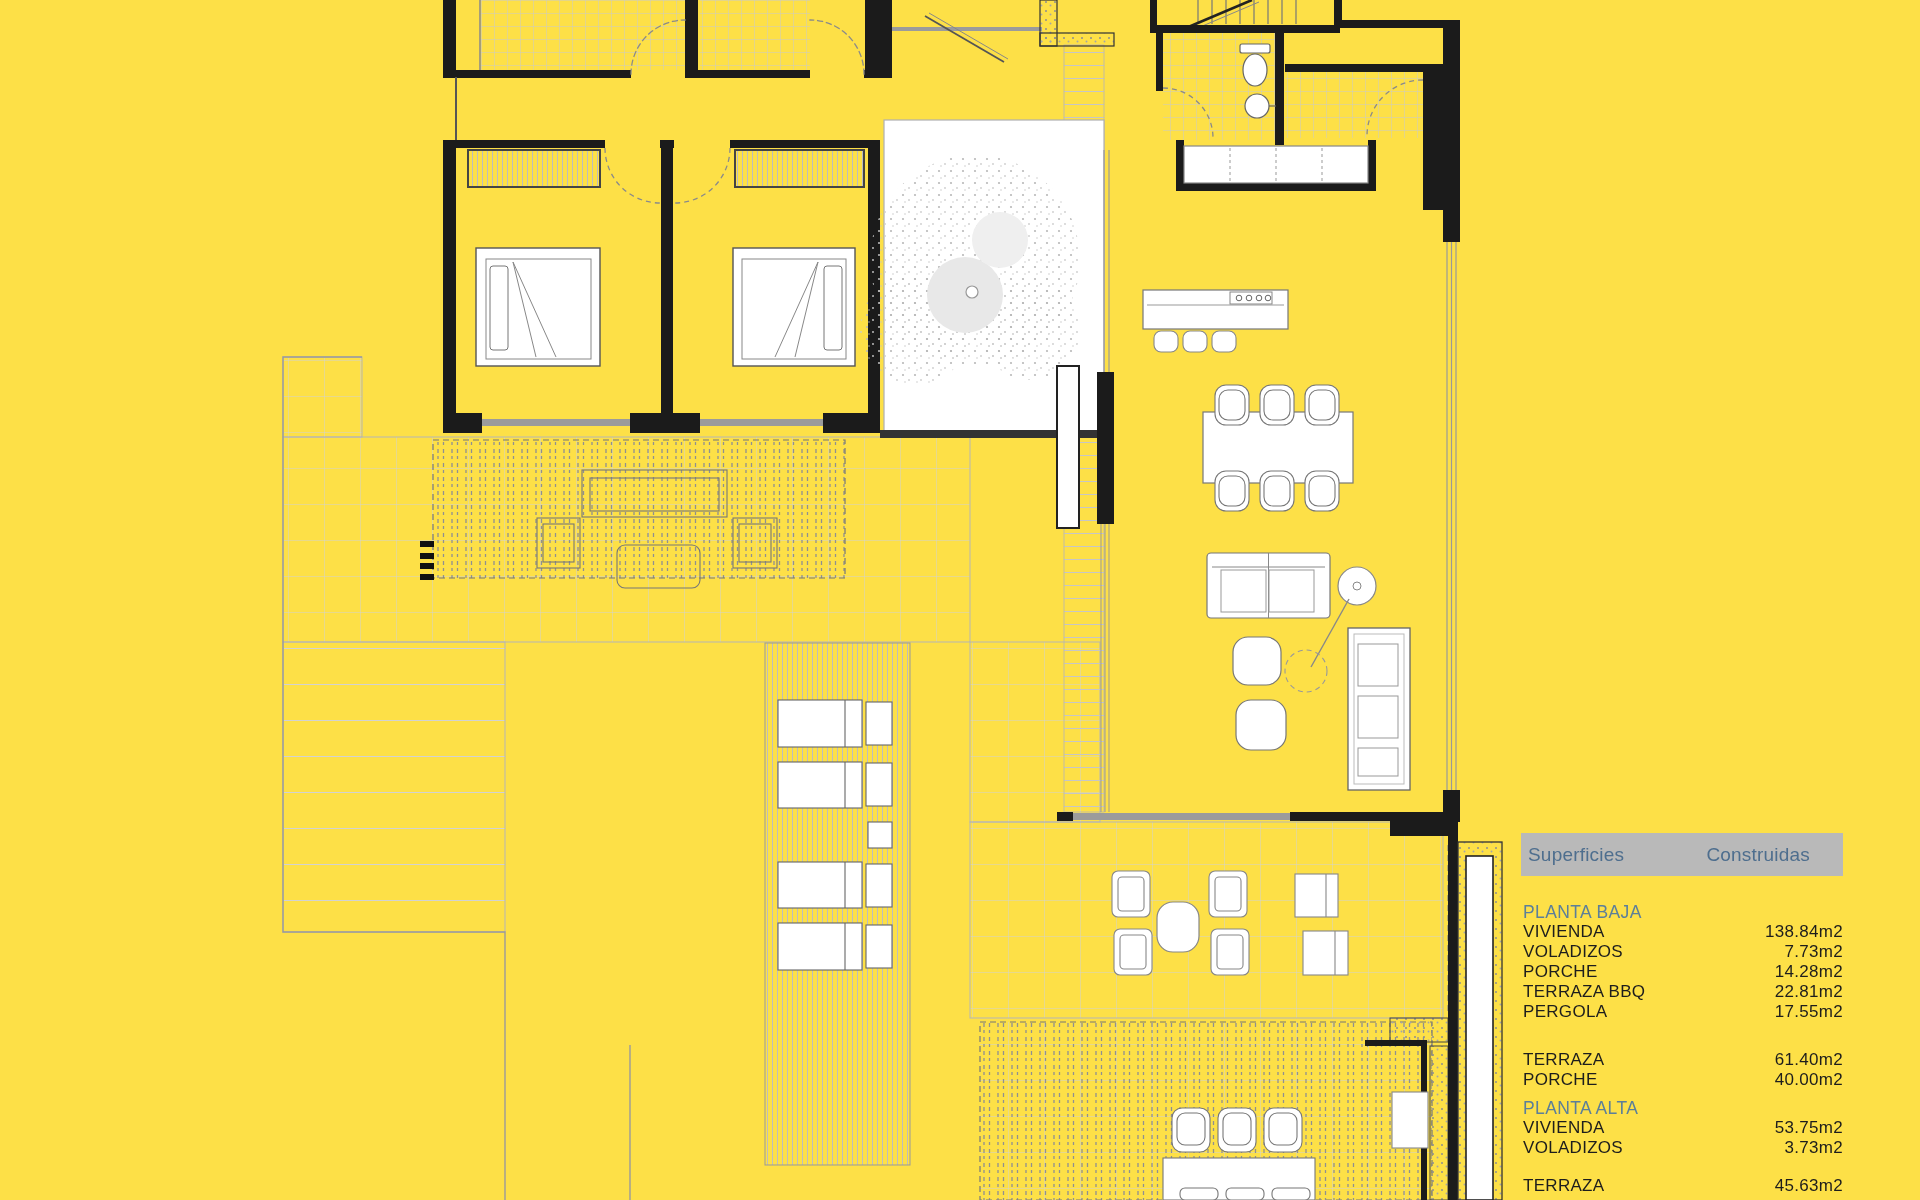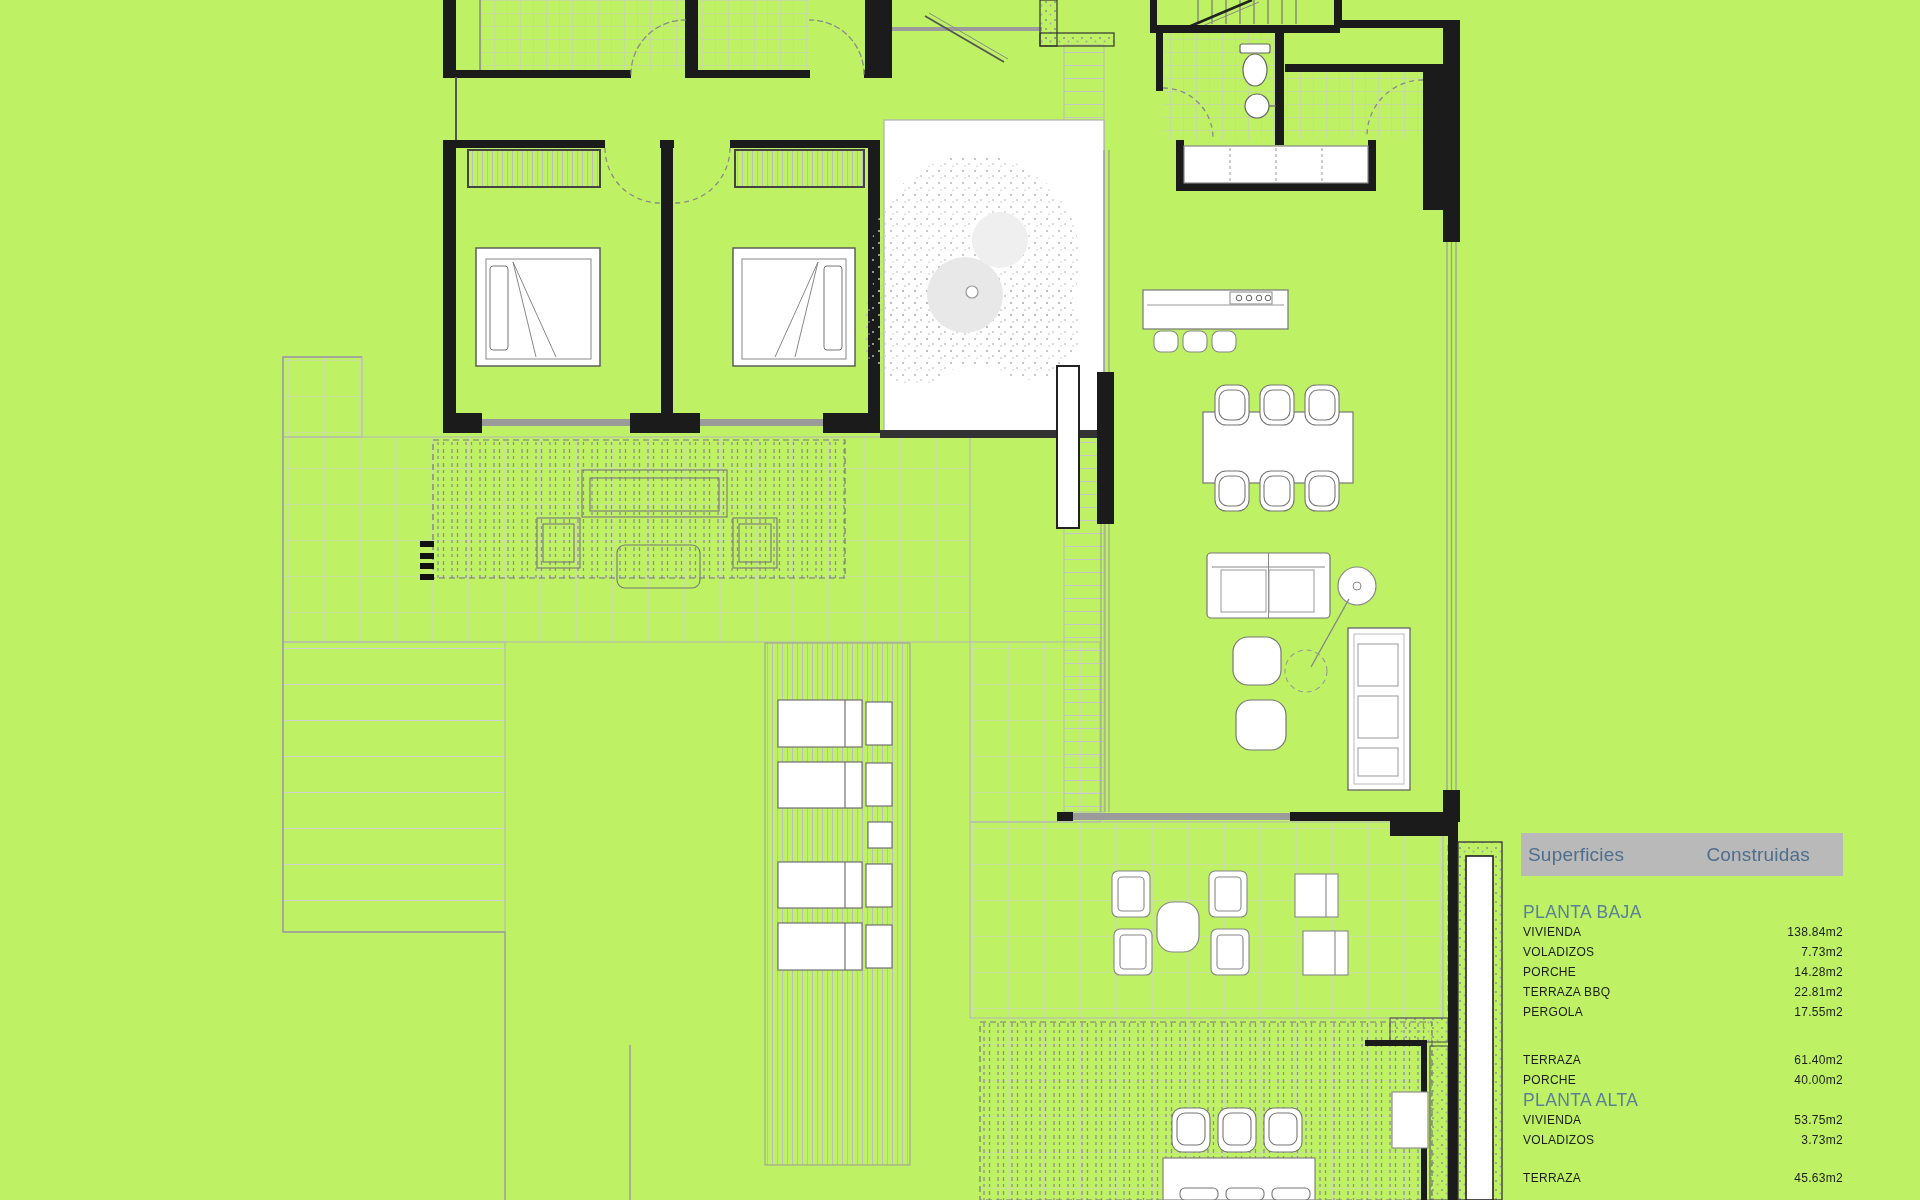"Superficies" .sheet { background: #bef264 -> #fde047 }
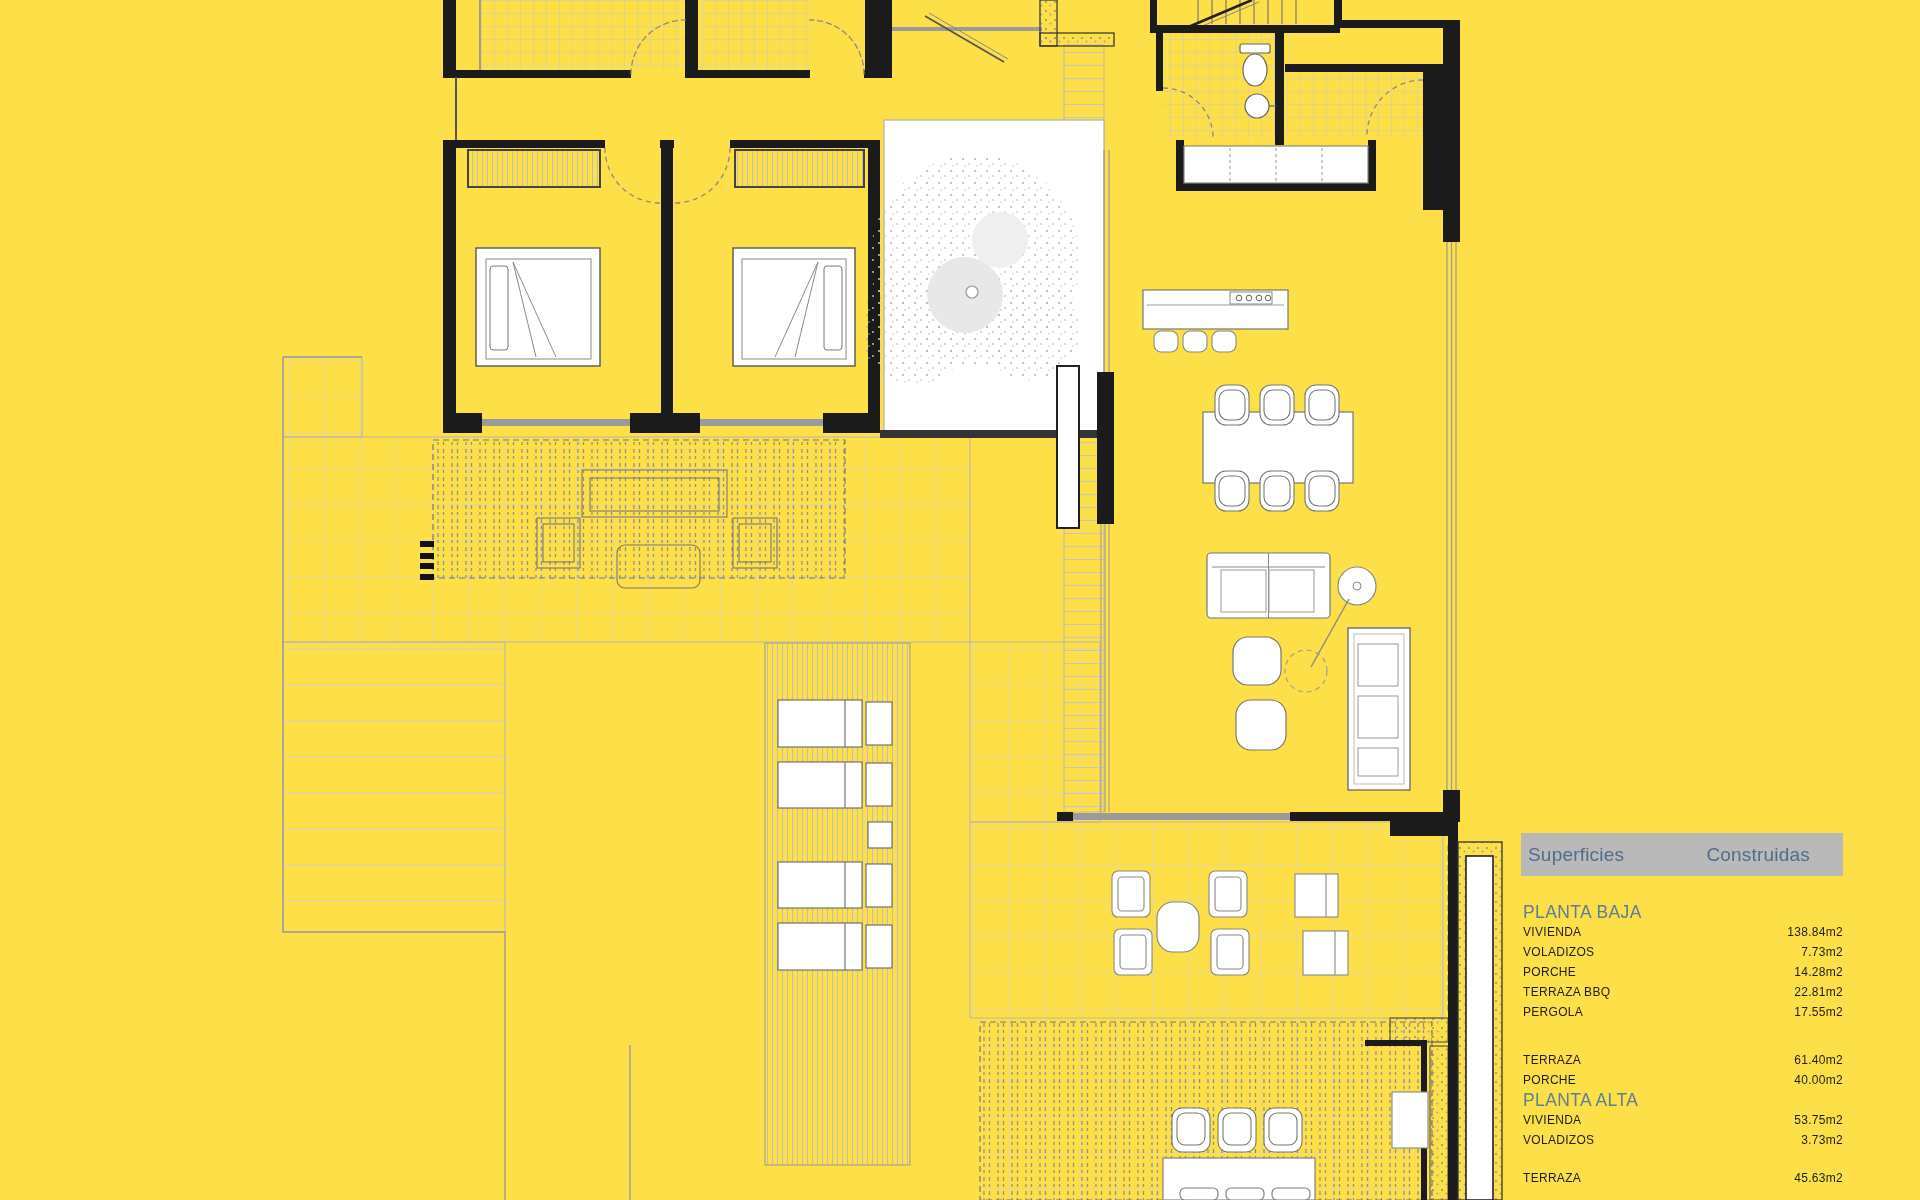"VIVIENDA" .t-row { font-size: 12px -> 17px }
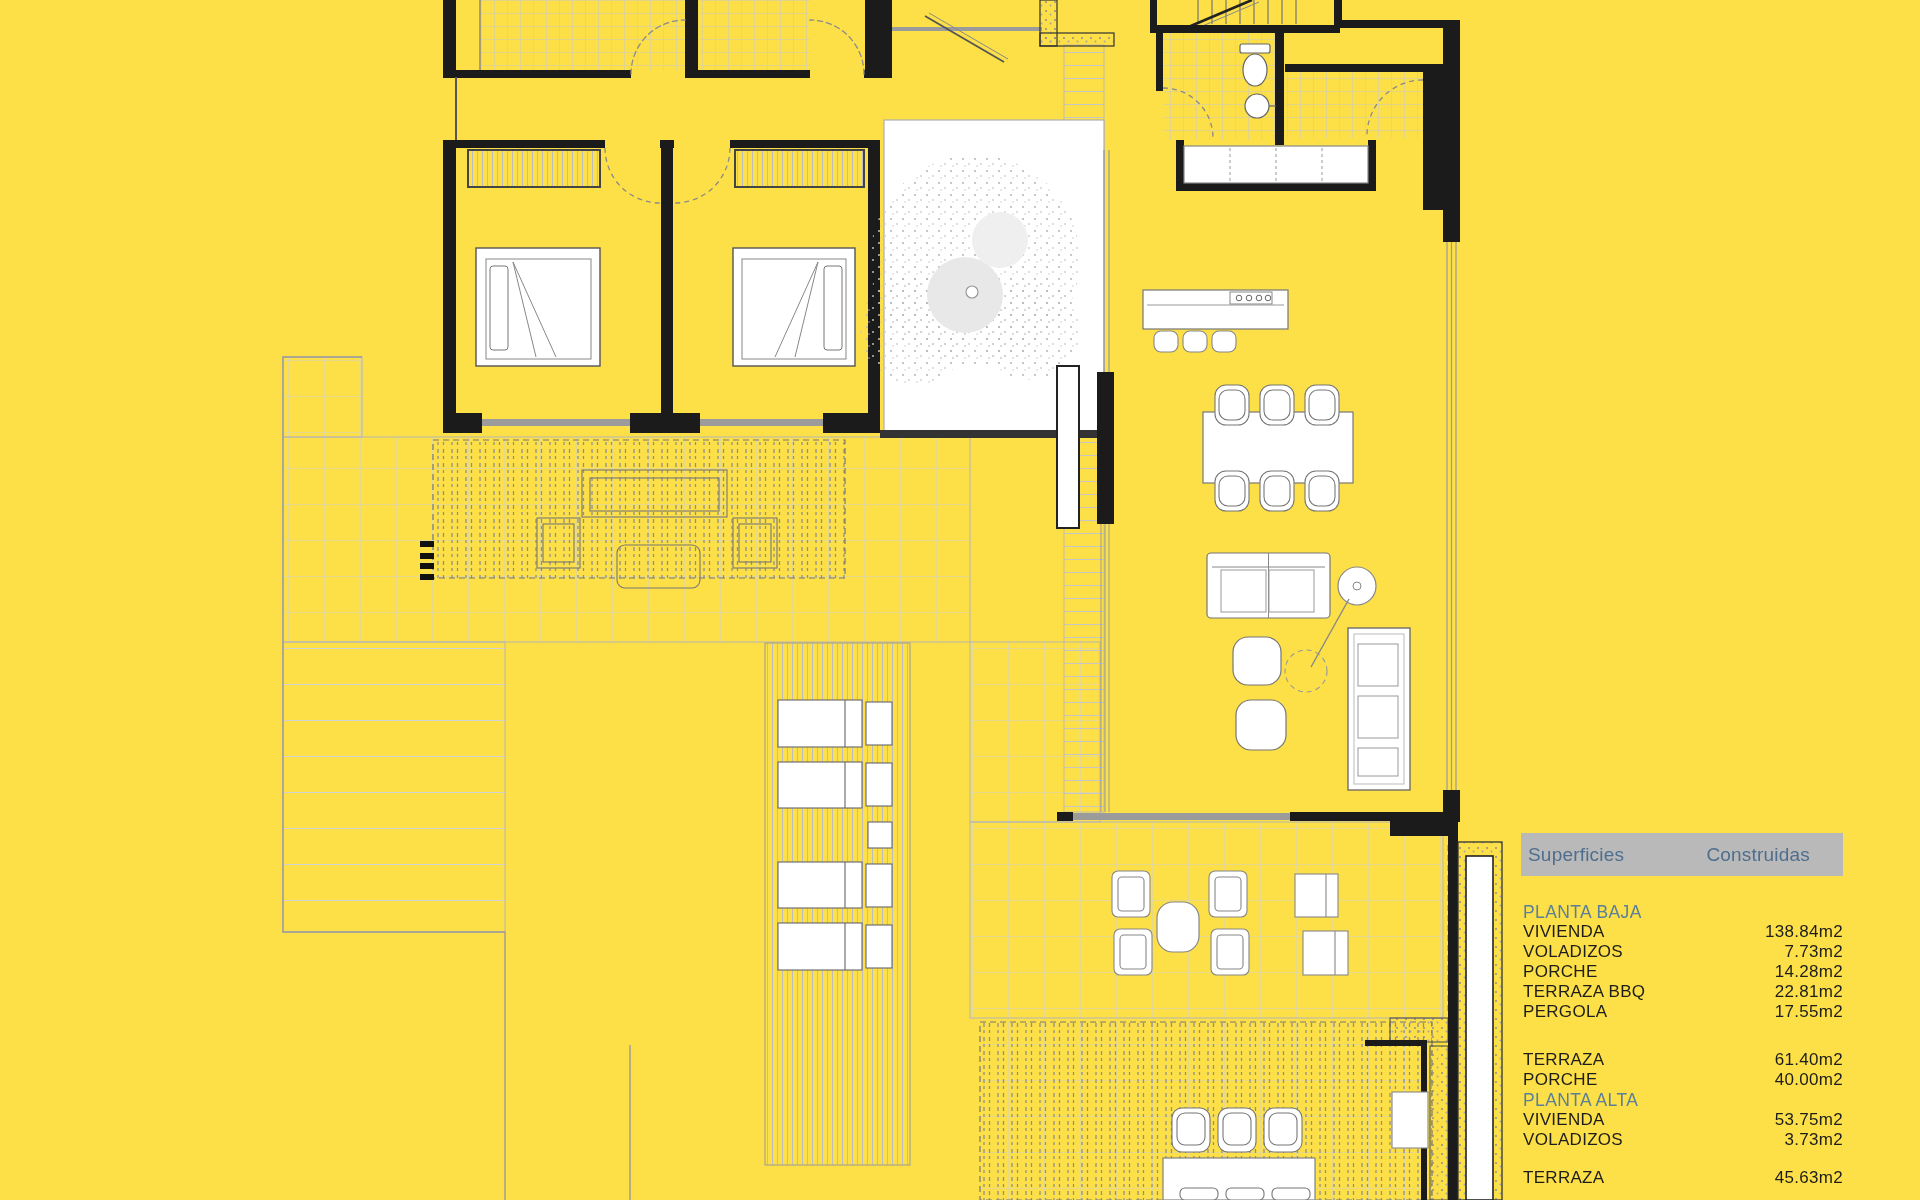"PLANTA ALTA" .sec.gap-sm { margin-top: none -> 8px }
